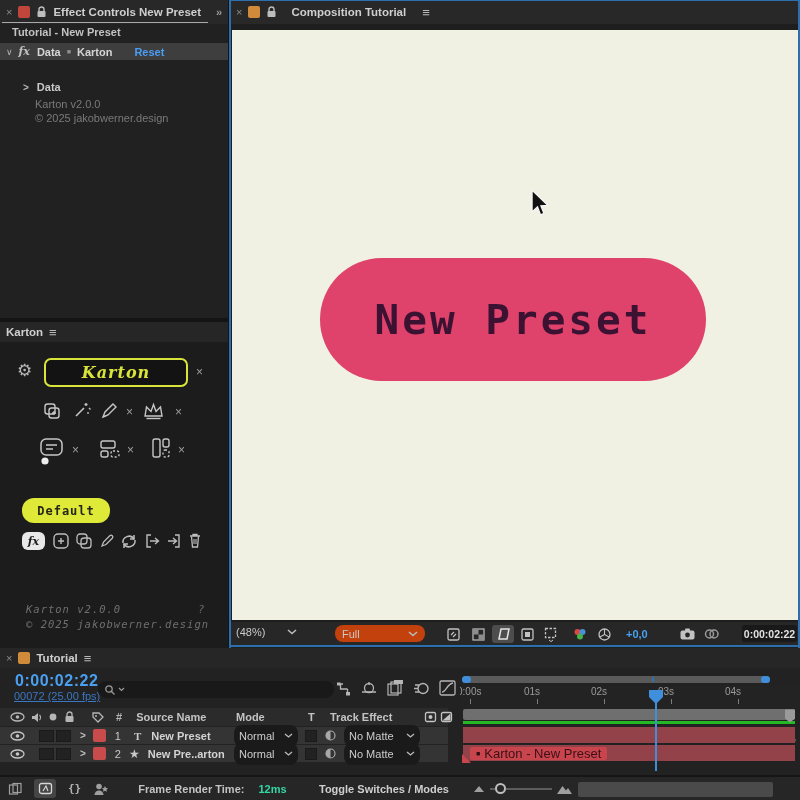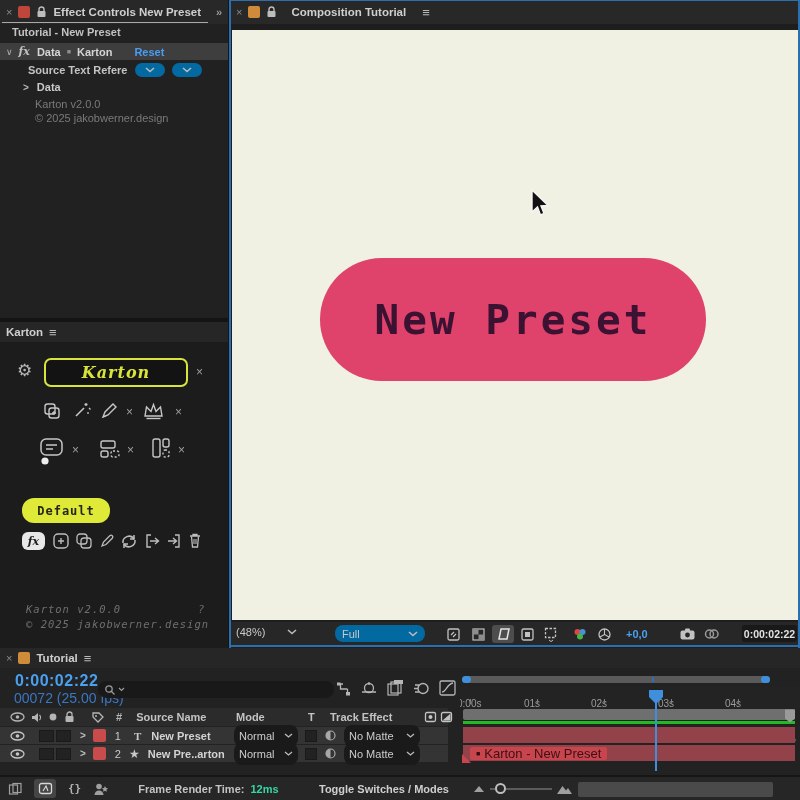"Source Text Refere" div.strow { html: <div> <span>Source Text Refere</span> <div> <svg> <path></path> </svg> </div> <div> <svg> <path></path> </svg> </div> </div> -> none }
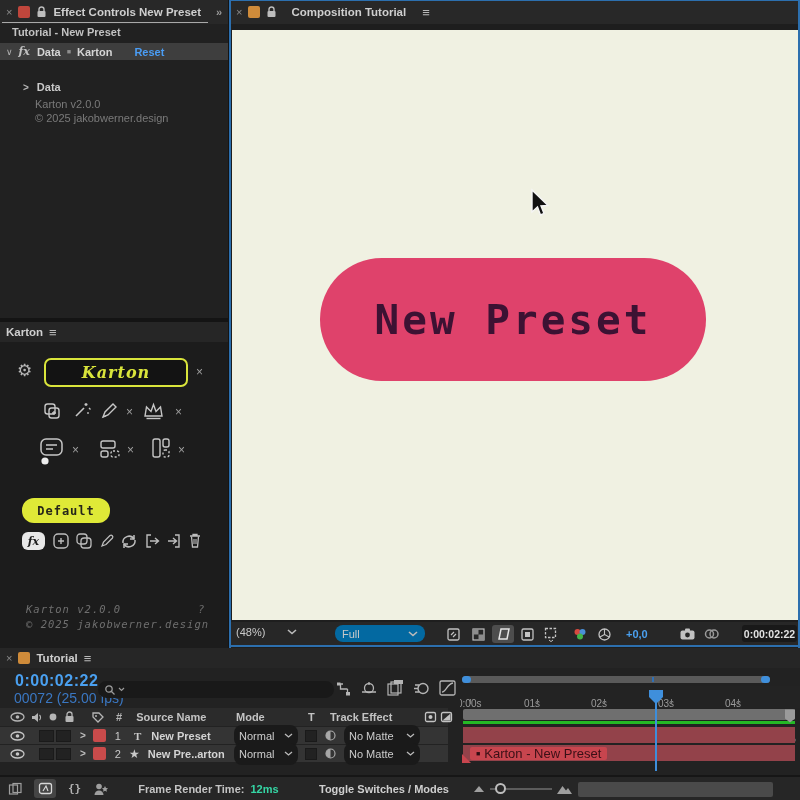"Full" .dd { background: #0369a1 -> #c2410c }
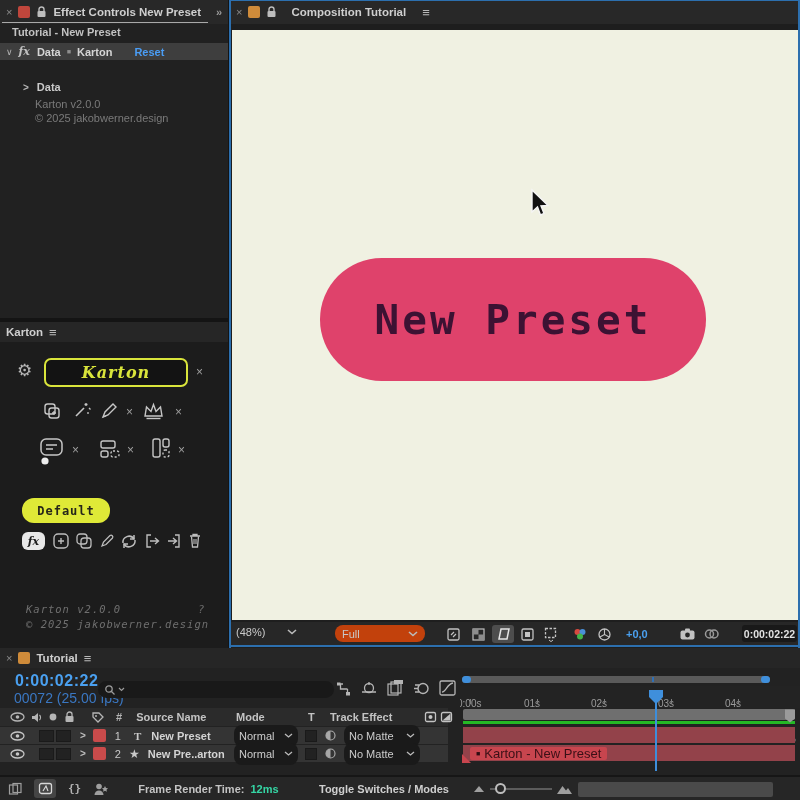"00072 (25.00 fps)" .tl-frameinfo { font-size: 14px -> 11px; text-decoration: none -> underline }
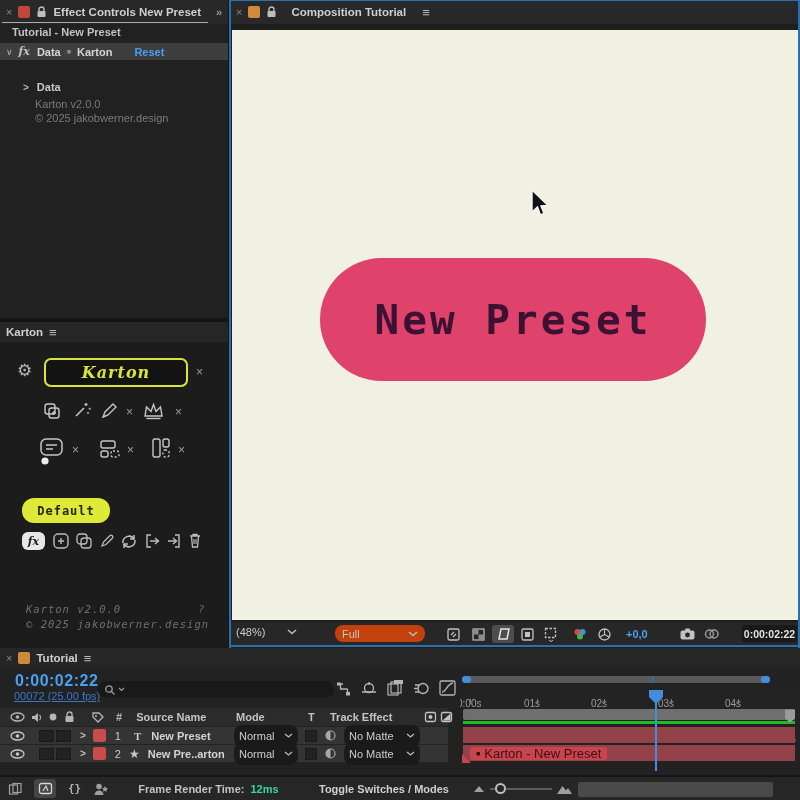"0:00s" .ruler-lbl { margin-top: 12px -> none }
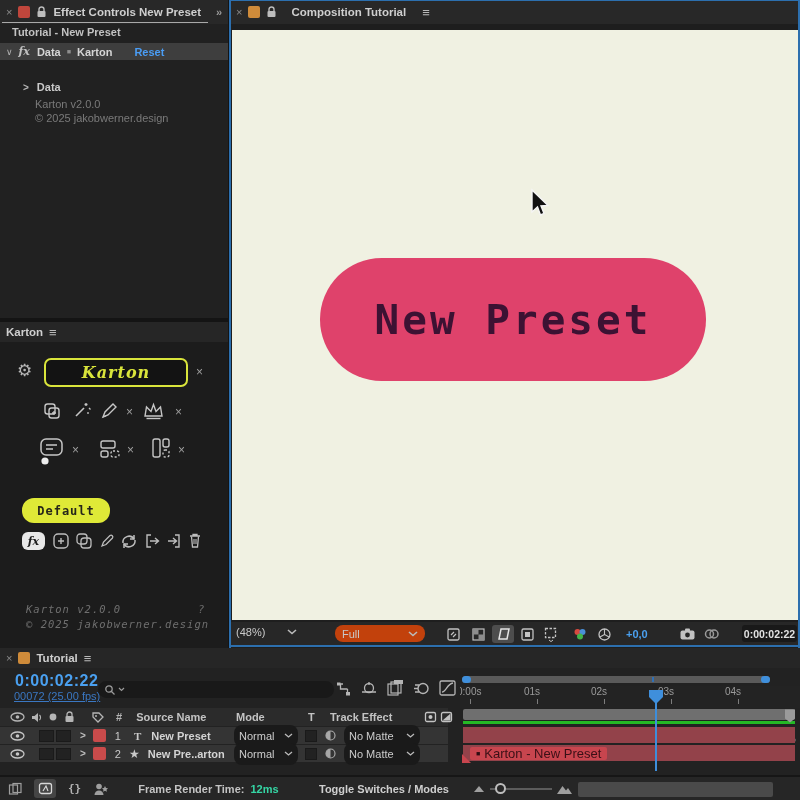"12ms" span.render-val { margin-left: 6px -> 14px }
